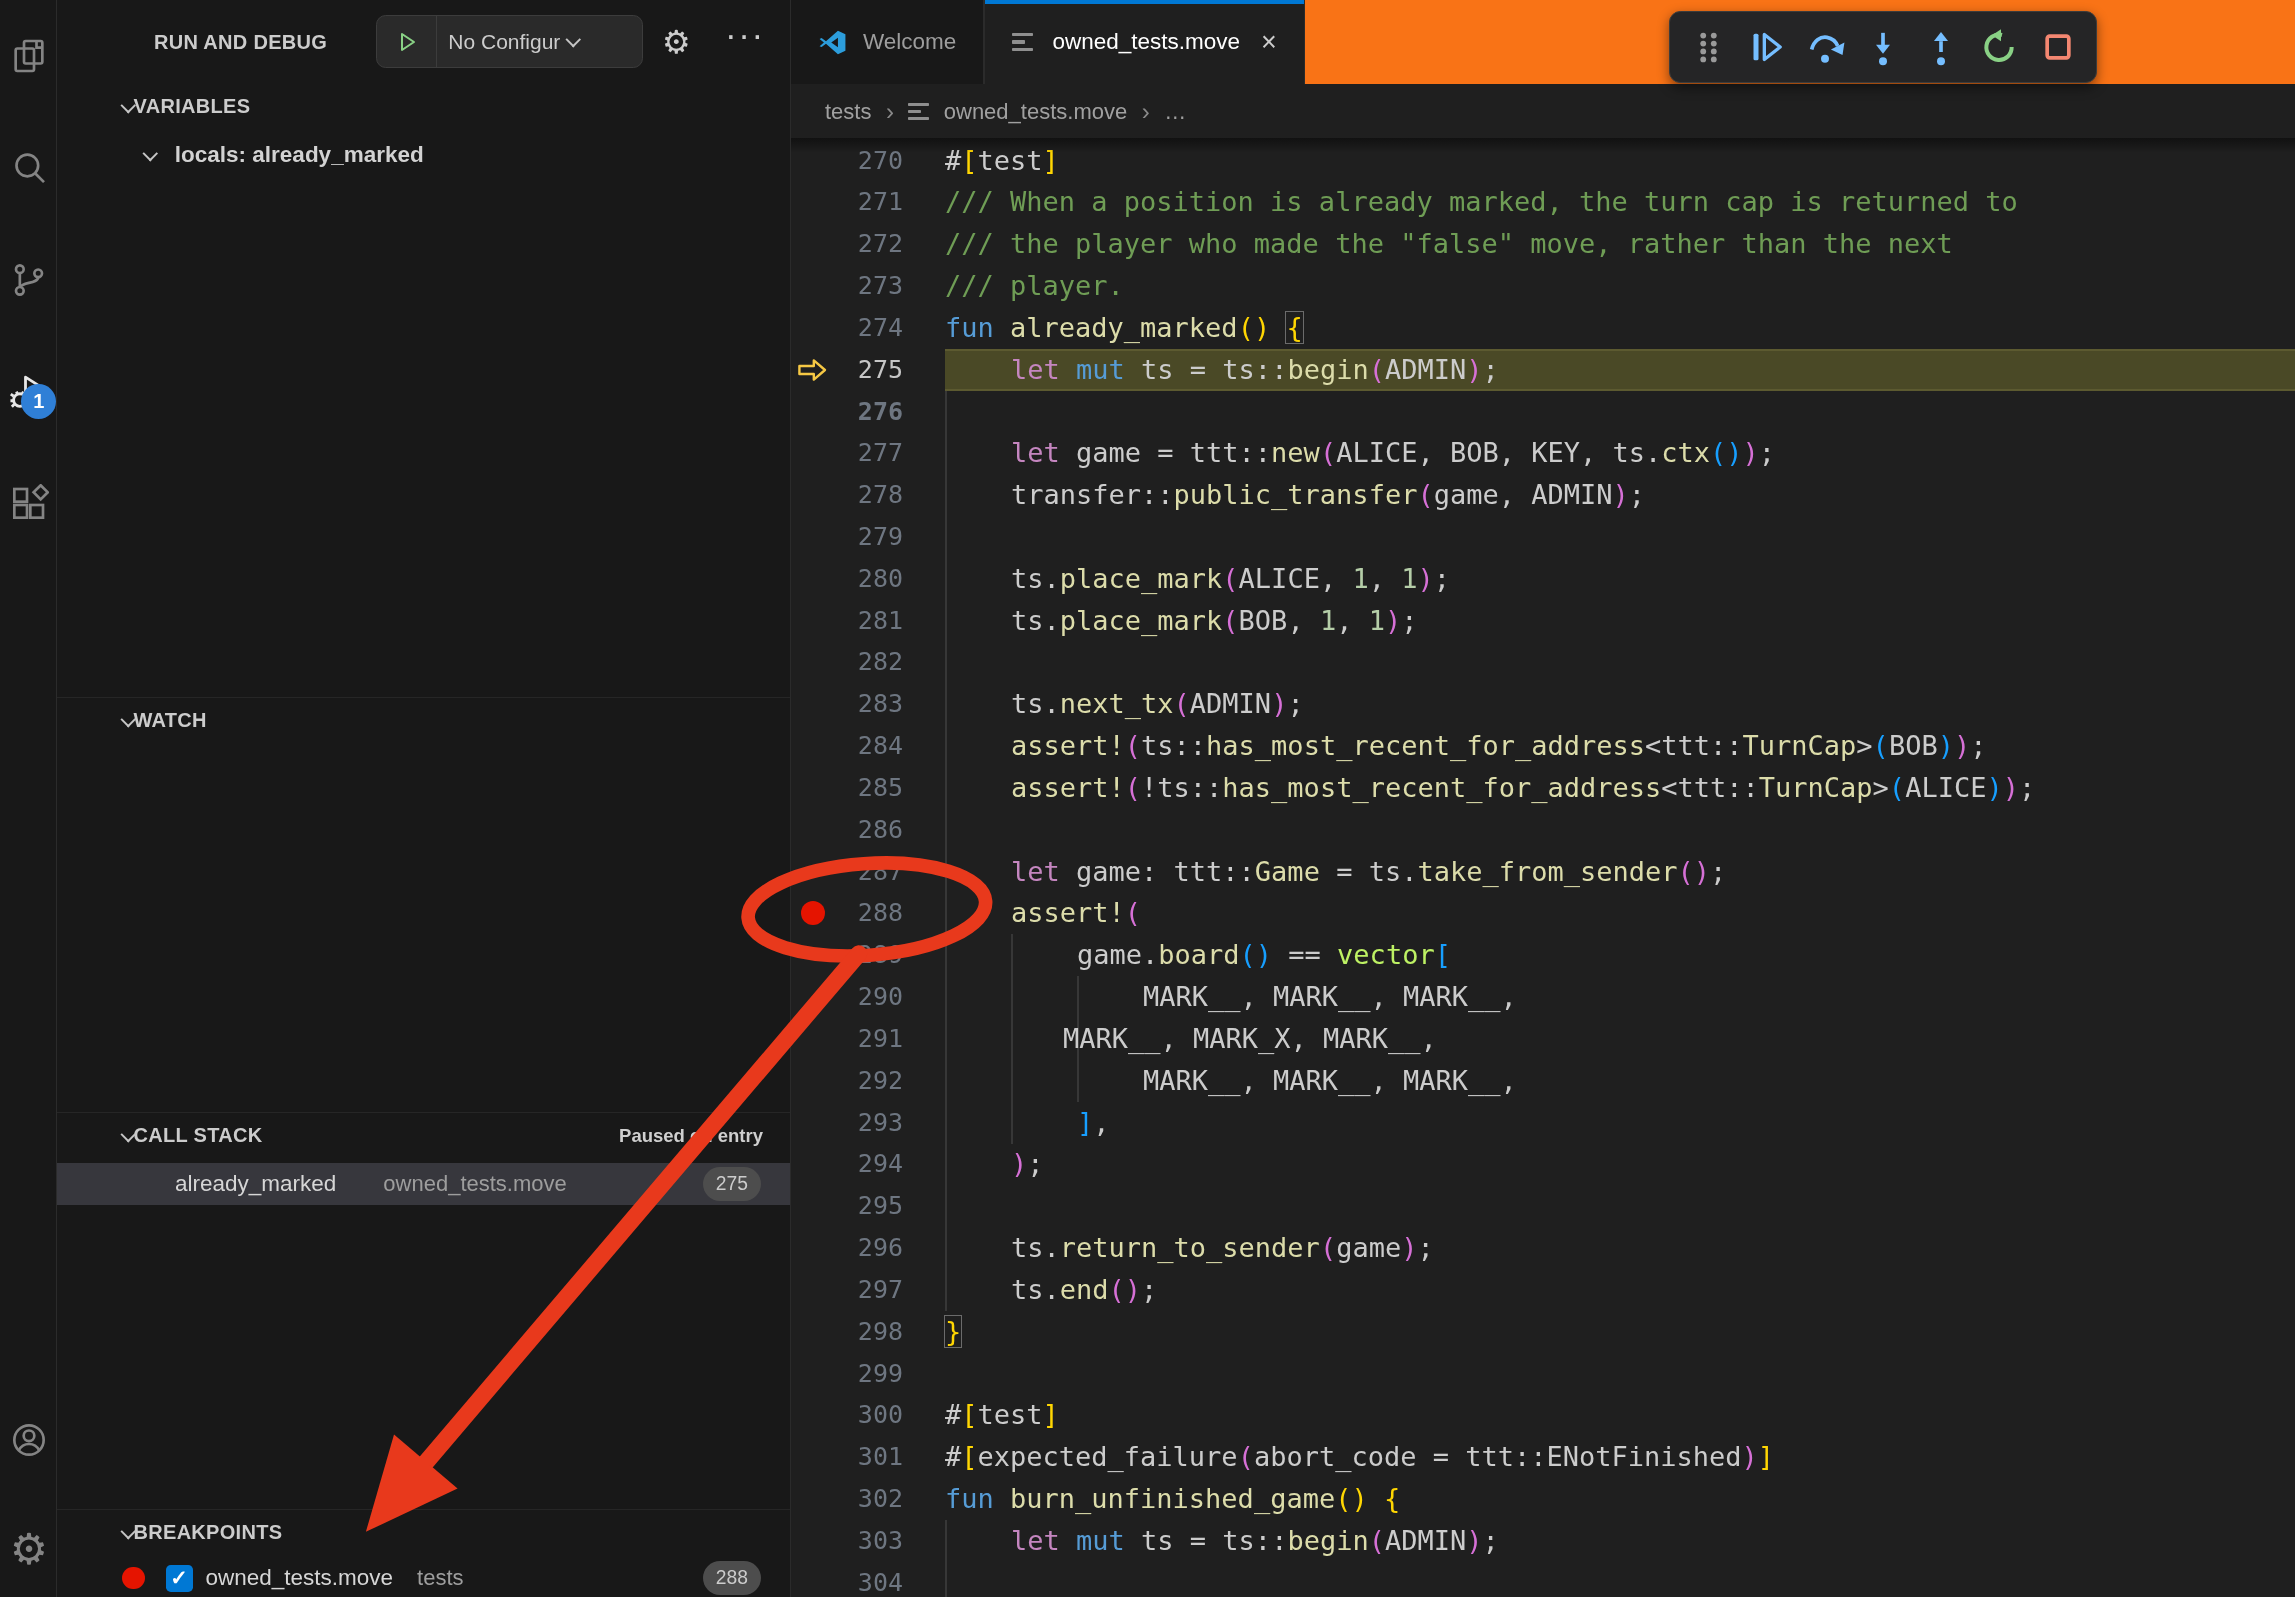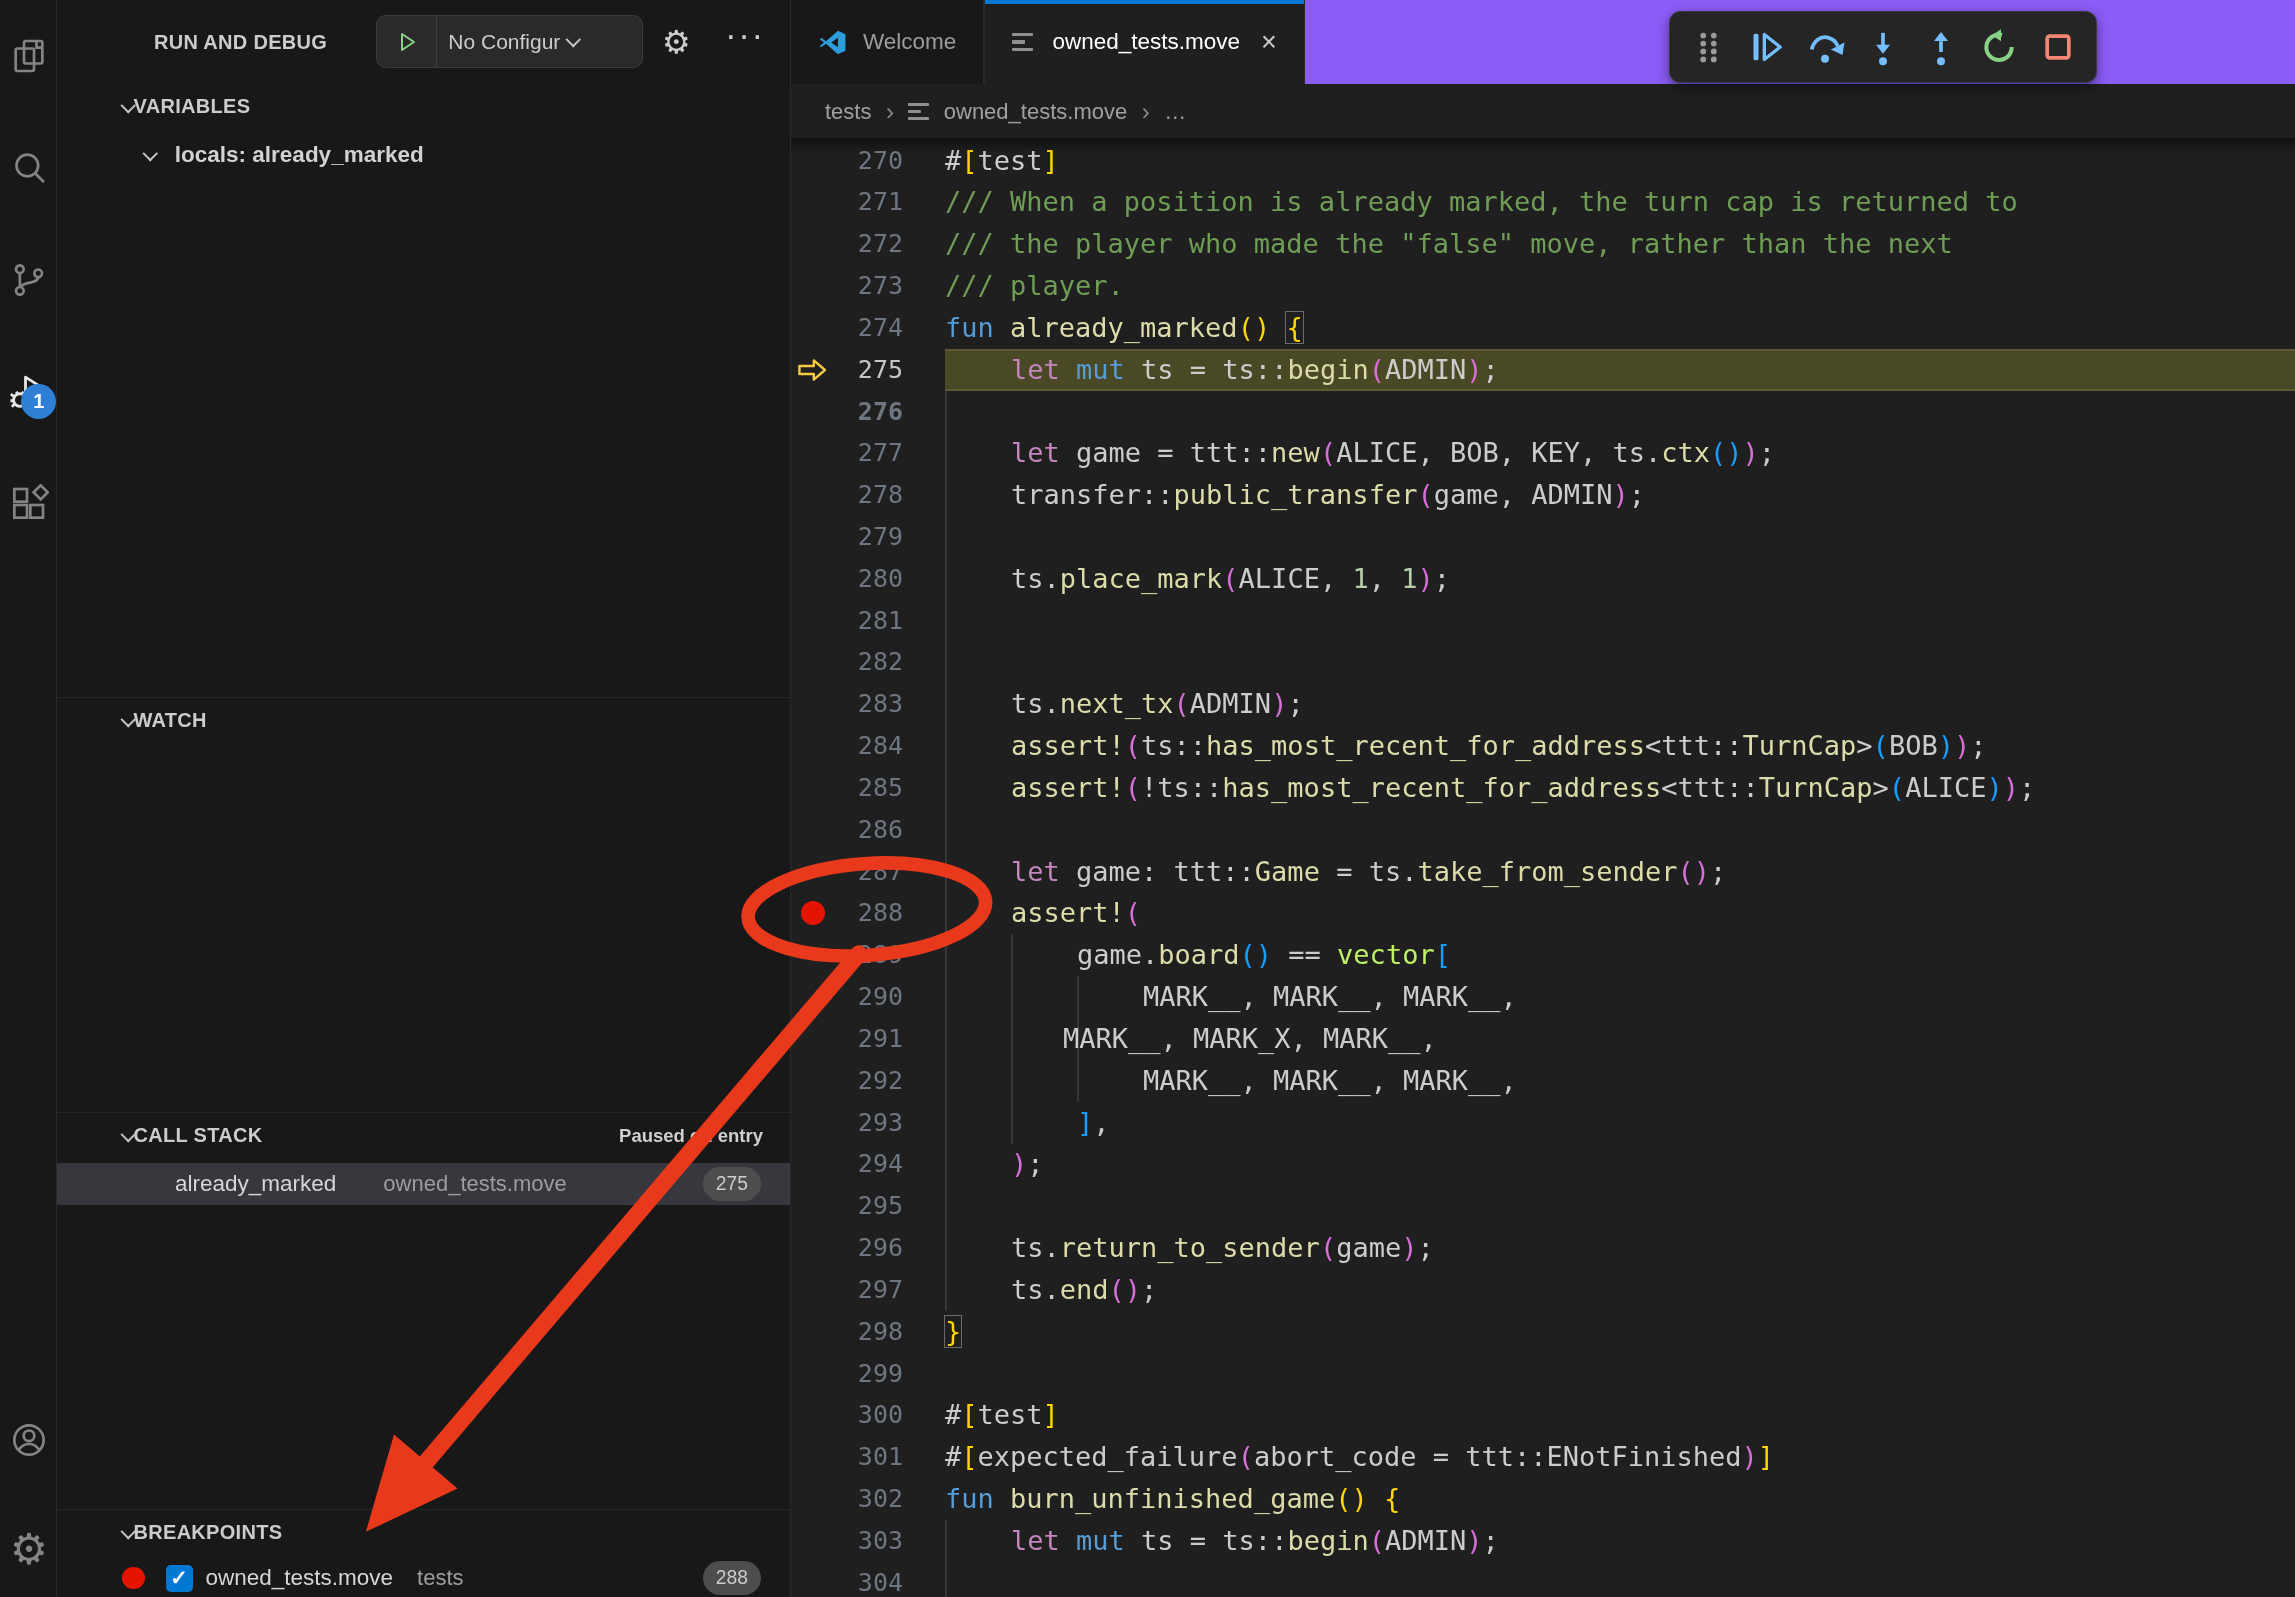"Welcome" .tabs { background: #8b5cf6 -> #f97316 }
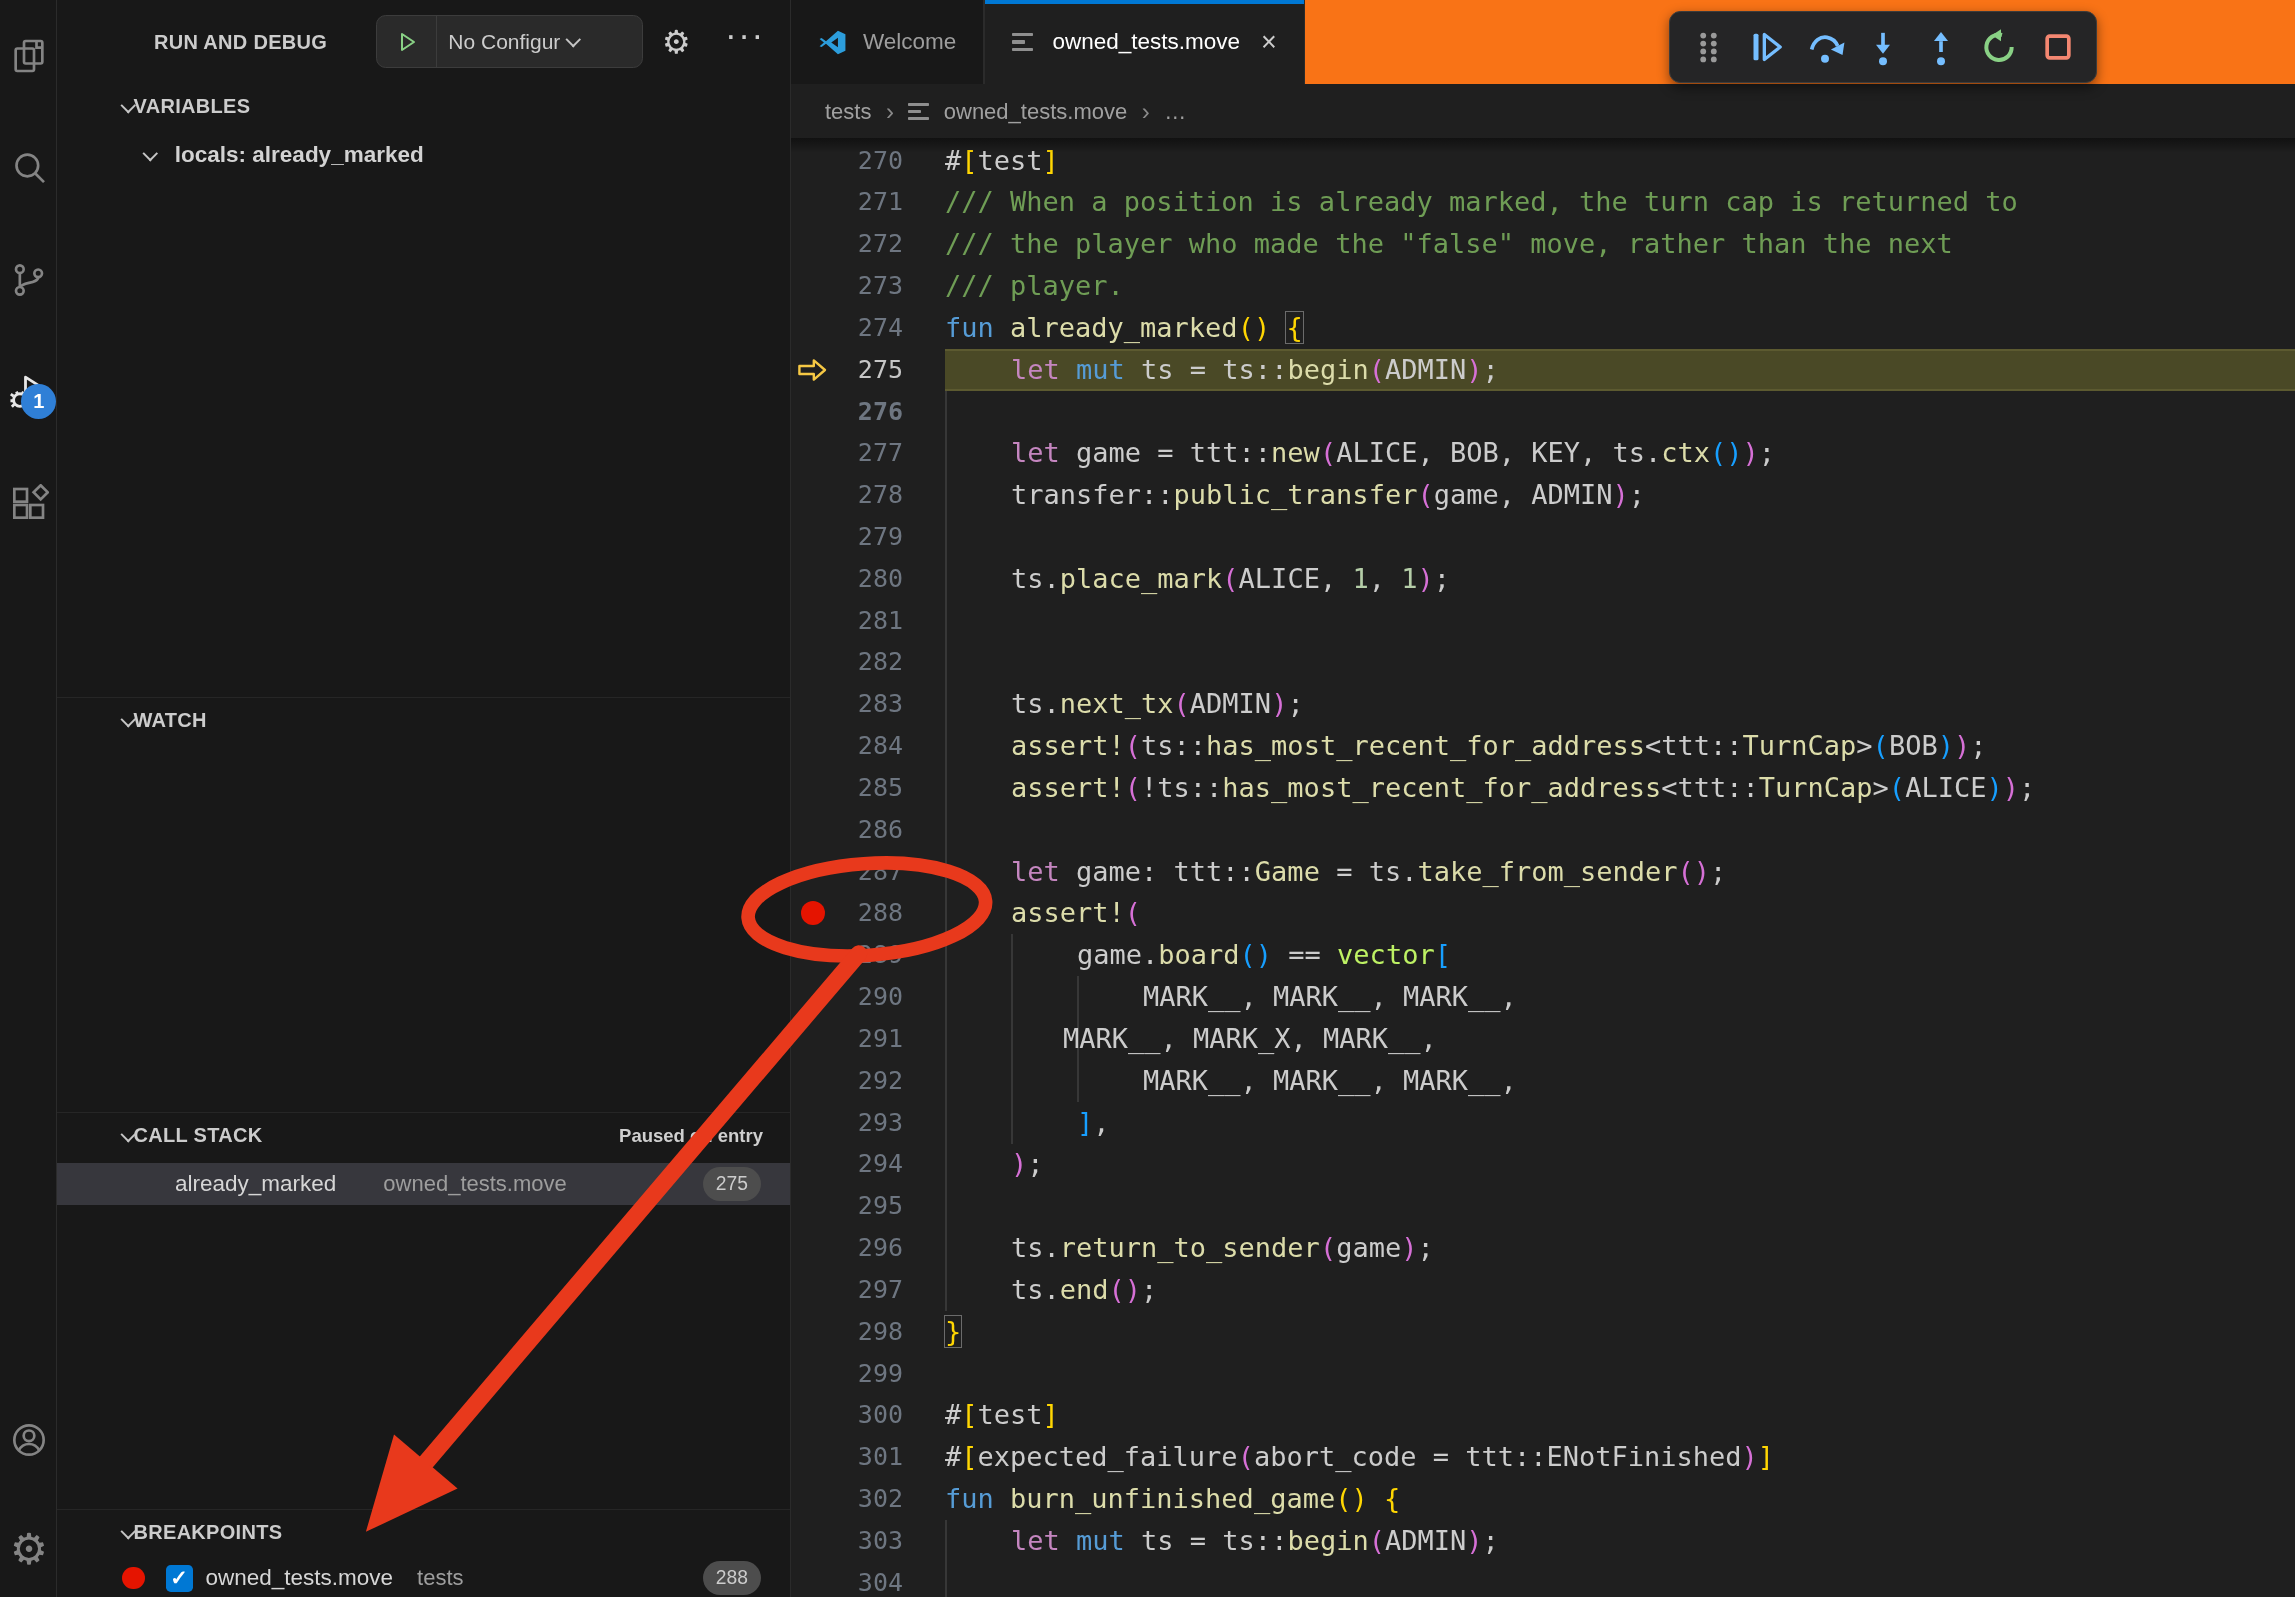"ts.place_mark(BOB, 1, 1);" span.ltxt { html: none -> <span><span>ts.</span><span>place_mark</span><span>(</span><span>BOB, </span><span>1</span><span>, </span><span>1</span><span>)</span><span>;</span></span> }
